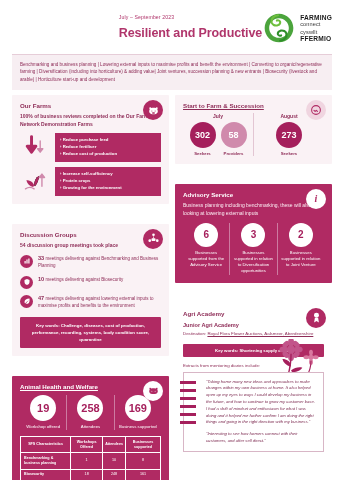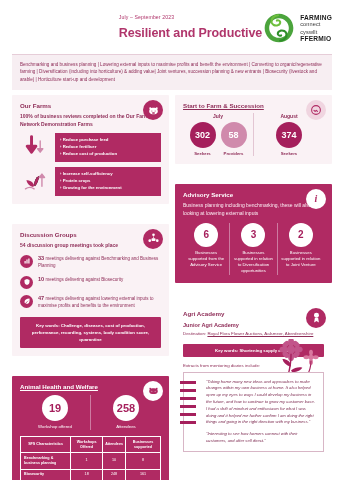"374" div.circ { text: 374 -> 273 }
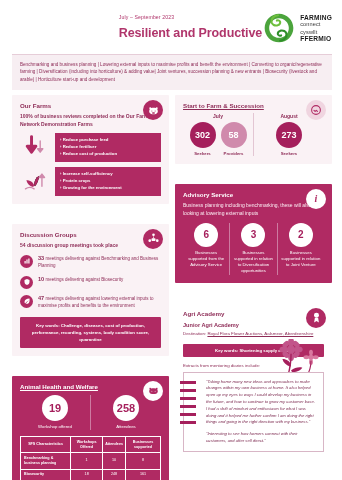"169" div.ah-cell { html: none -> <div> <div>169</div> <div>Business supported</div> </div> }
